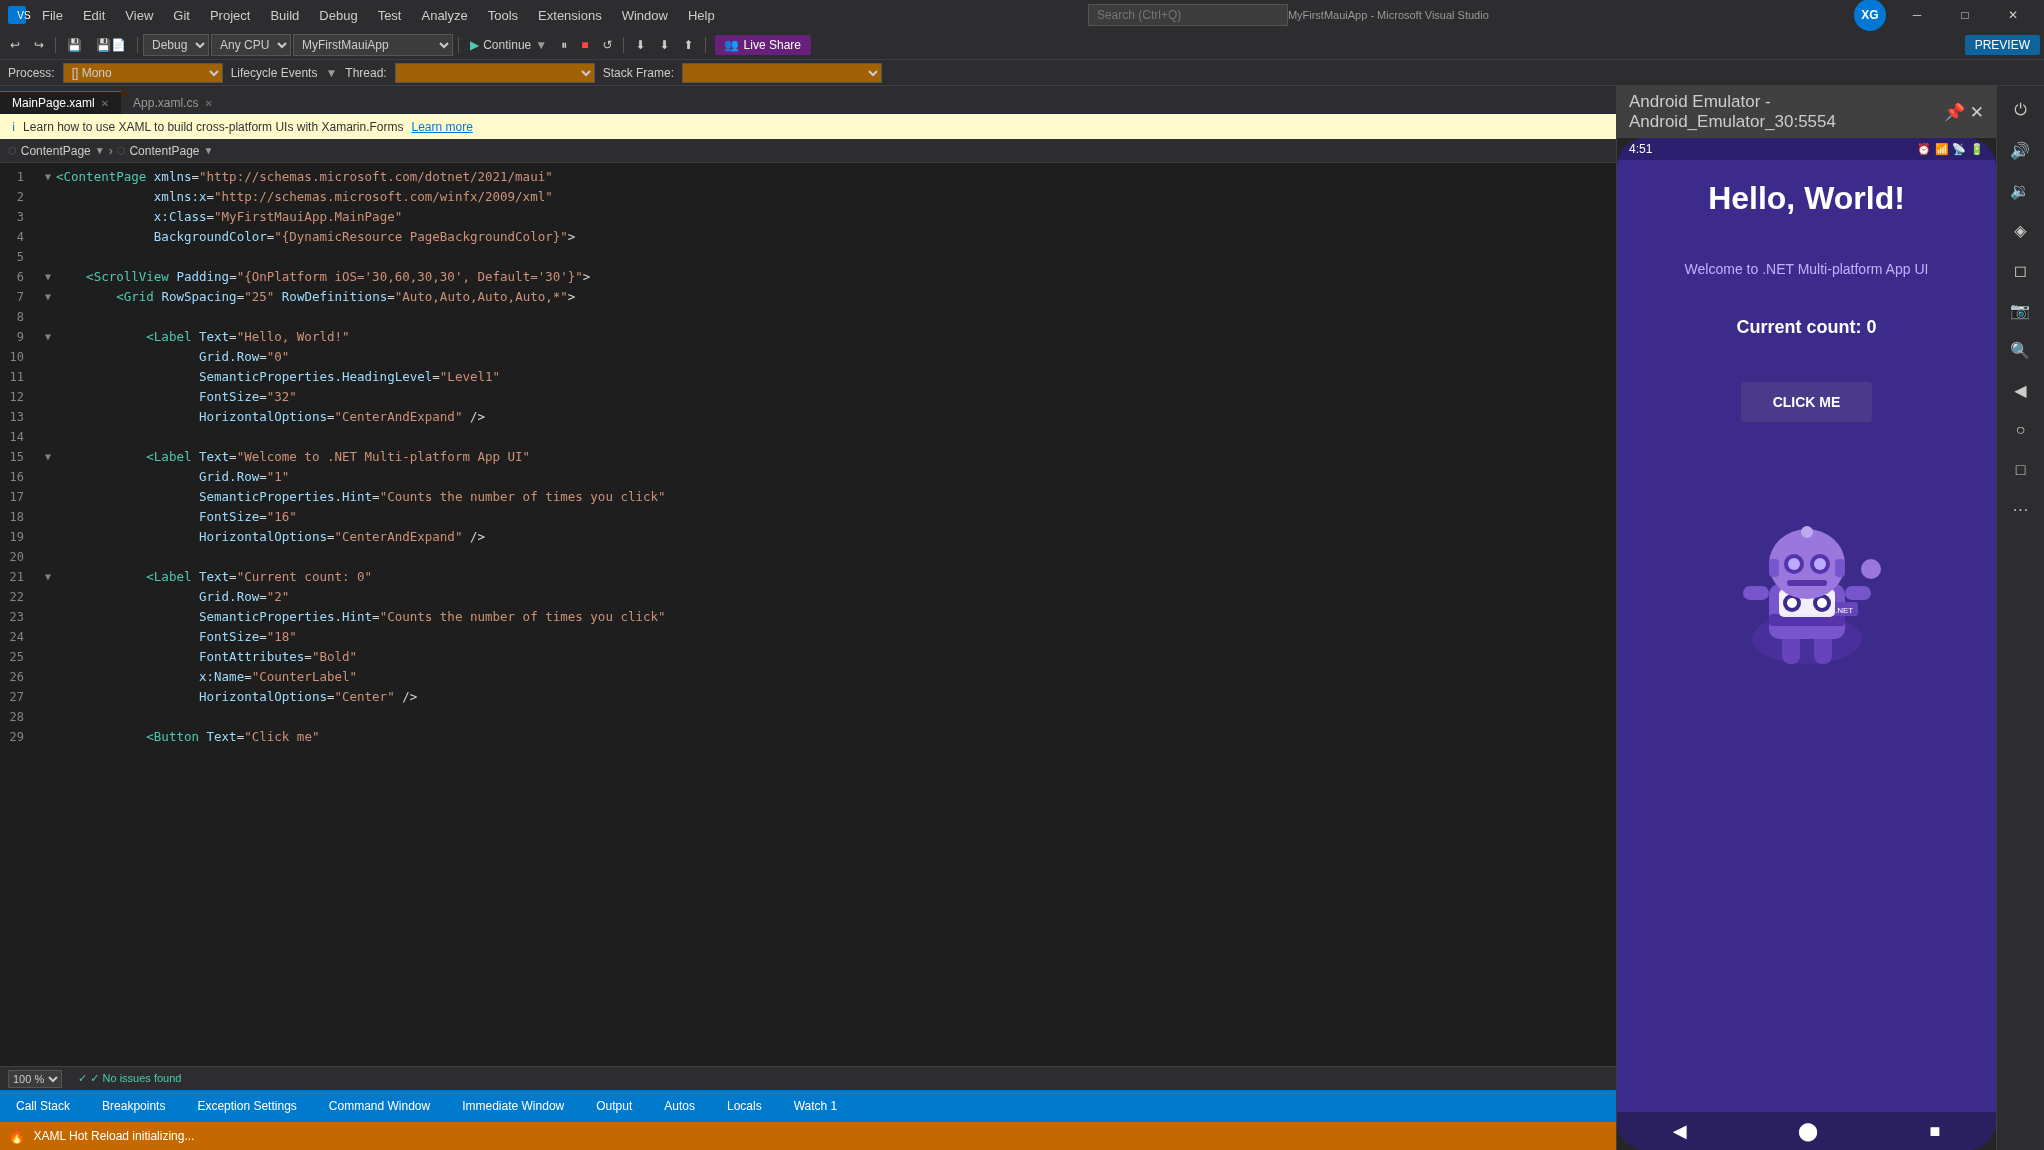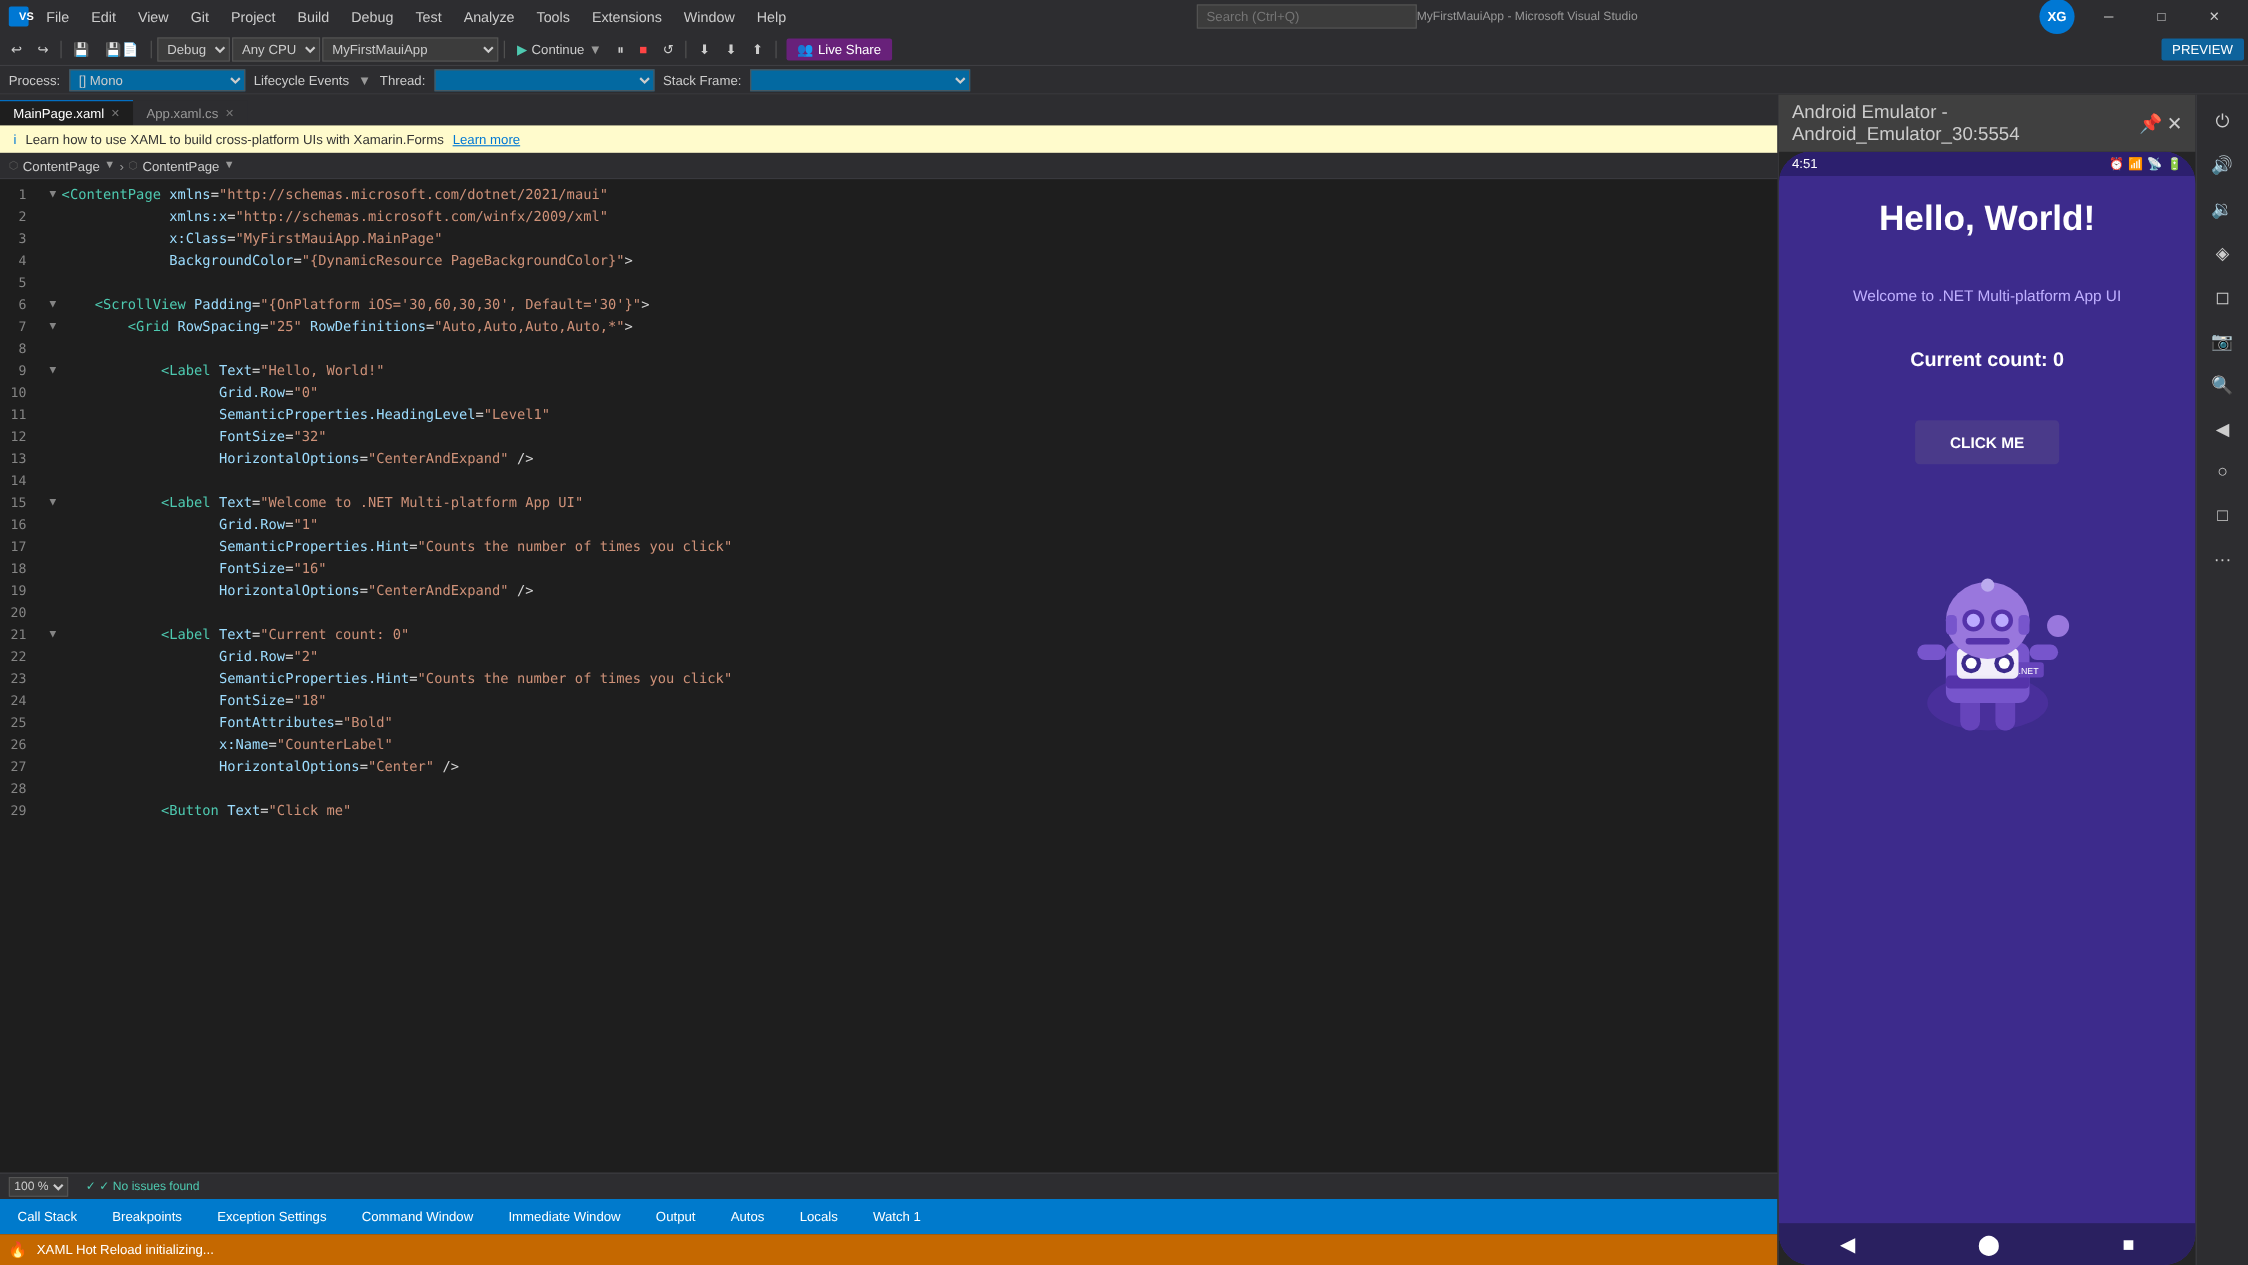"VS" .title-bar-icon { font-weight: bold -> normal }
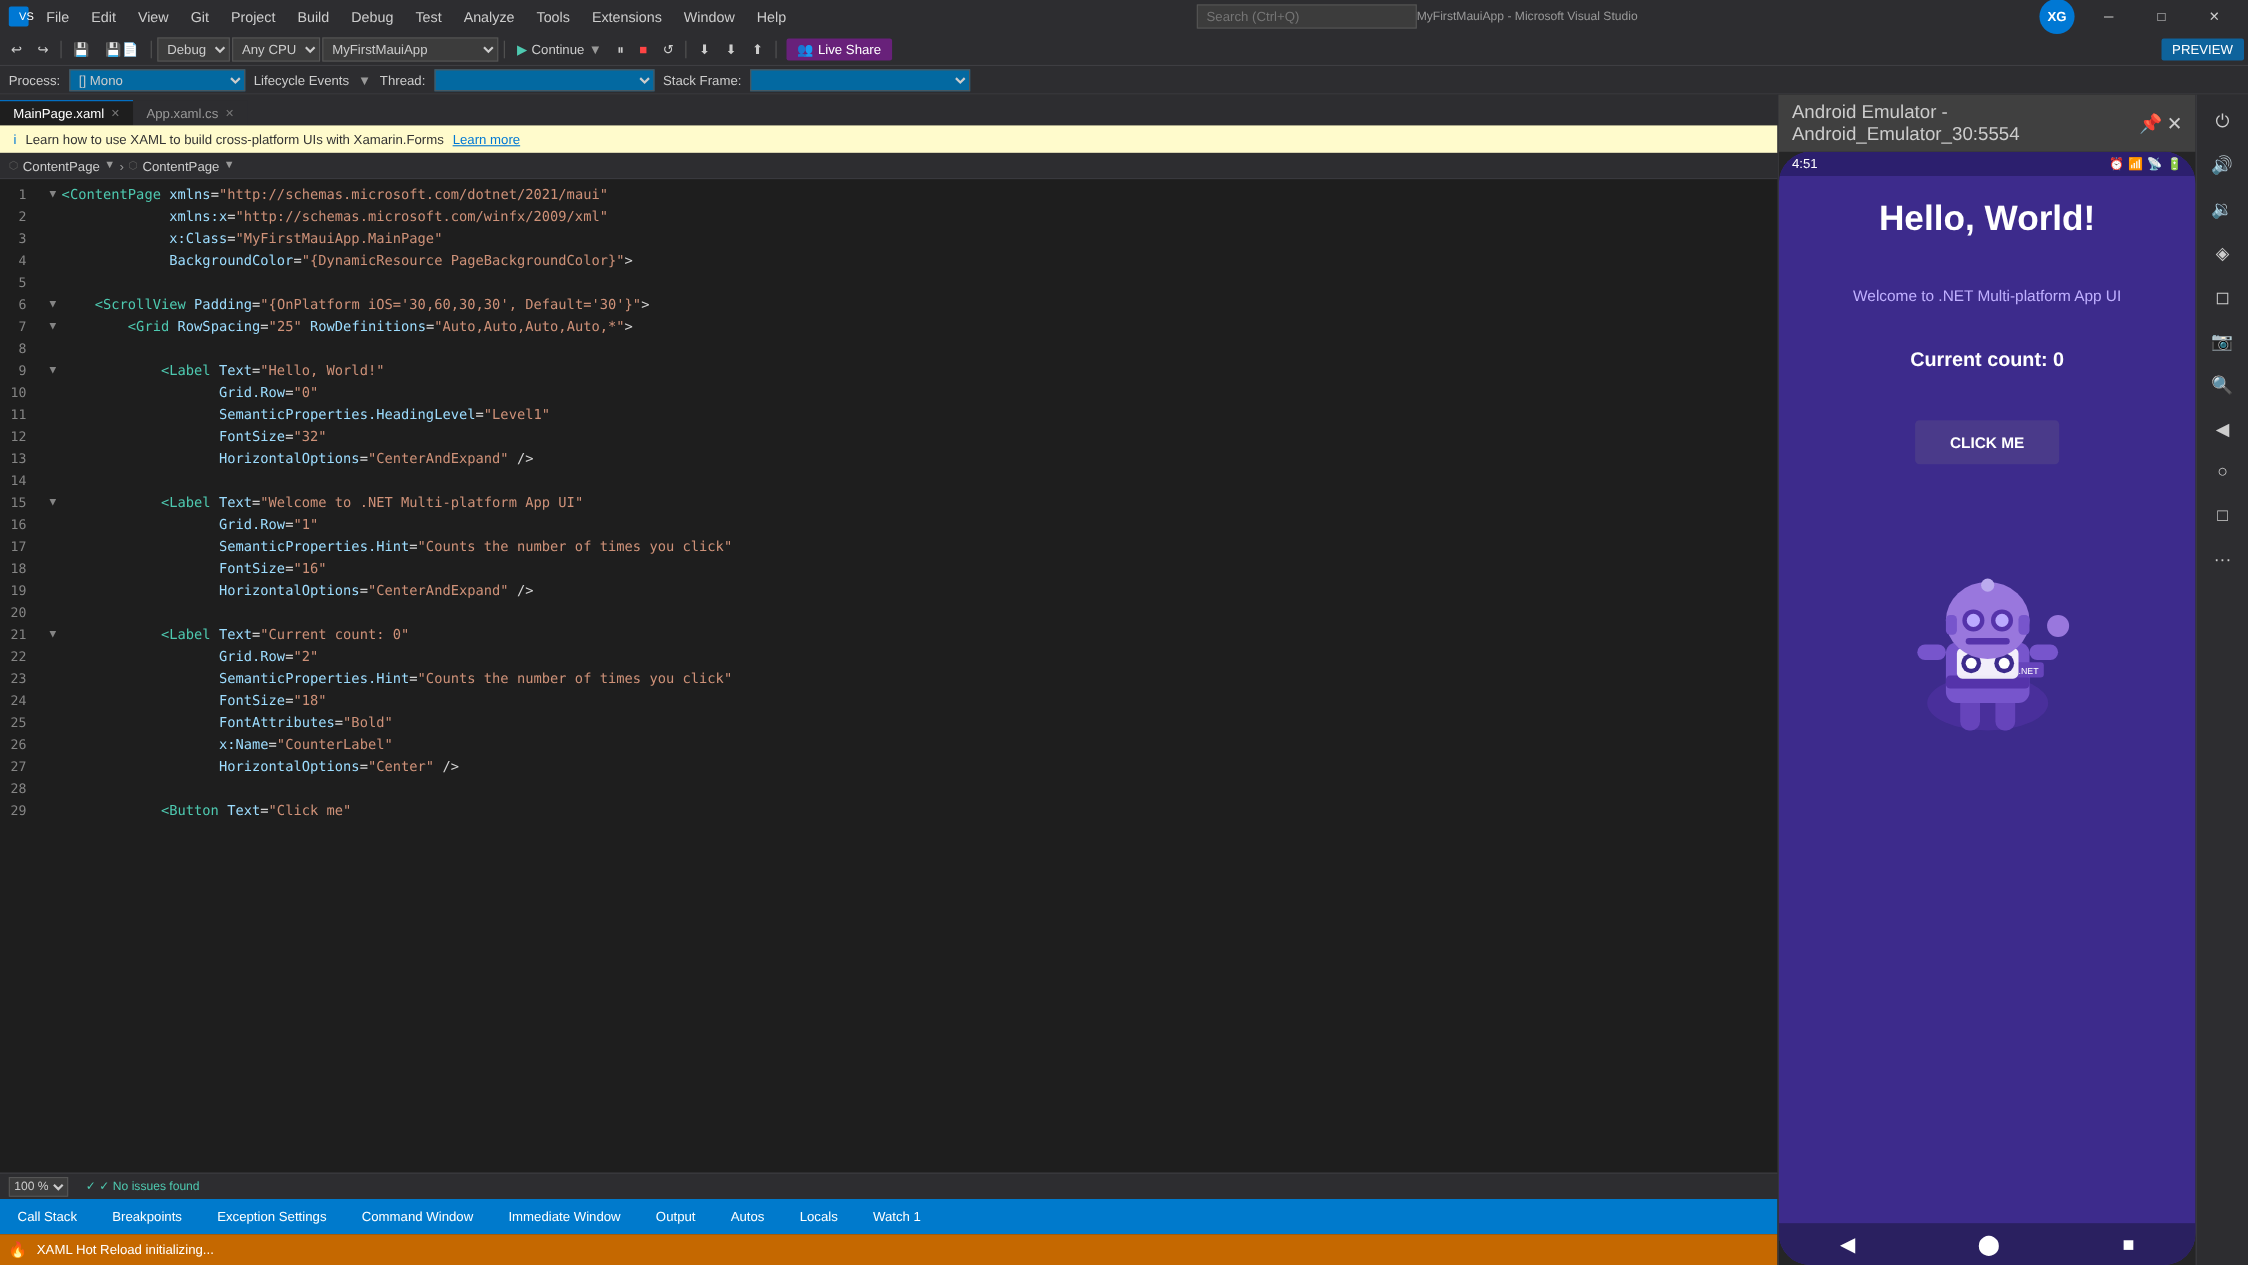"[] Mono" .process-dropdown { background: #0369a1 -> #a16207 }
